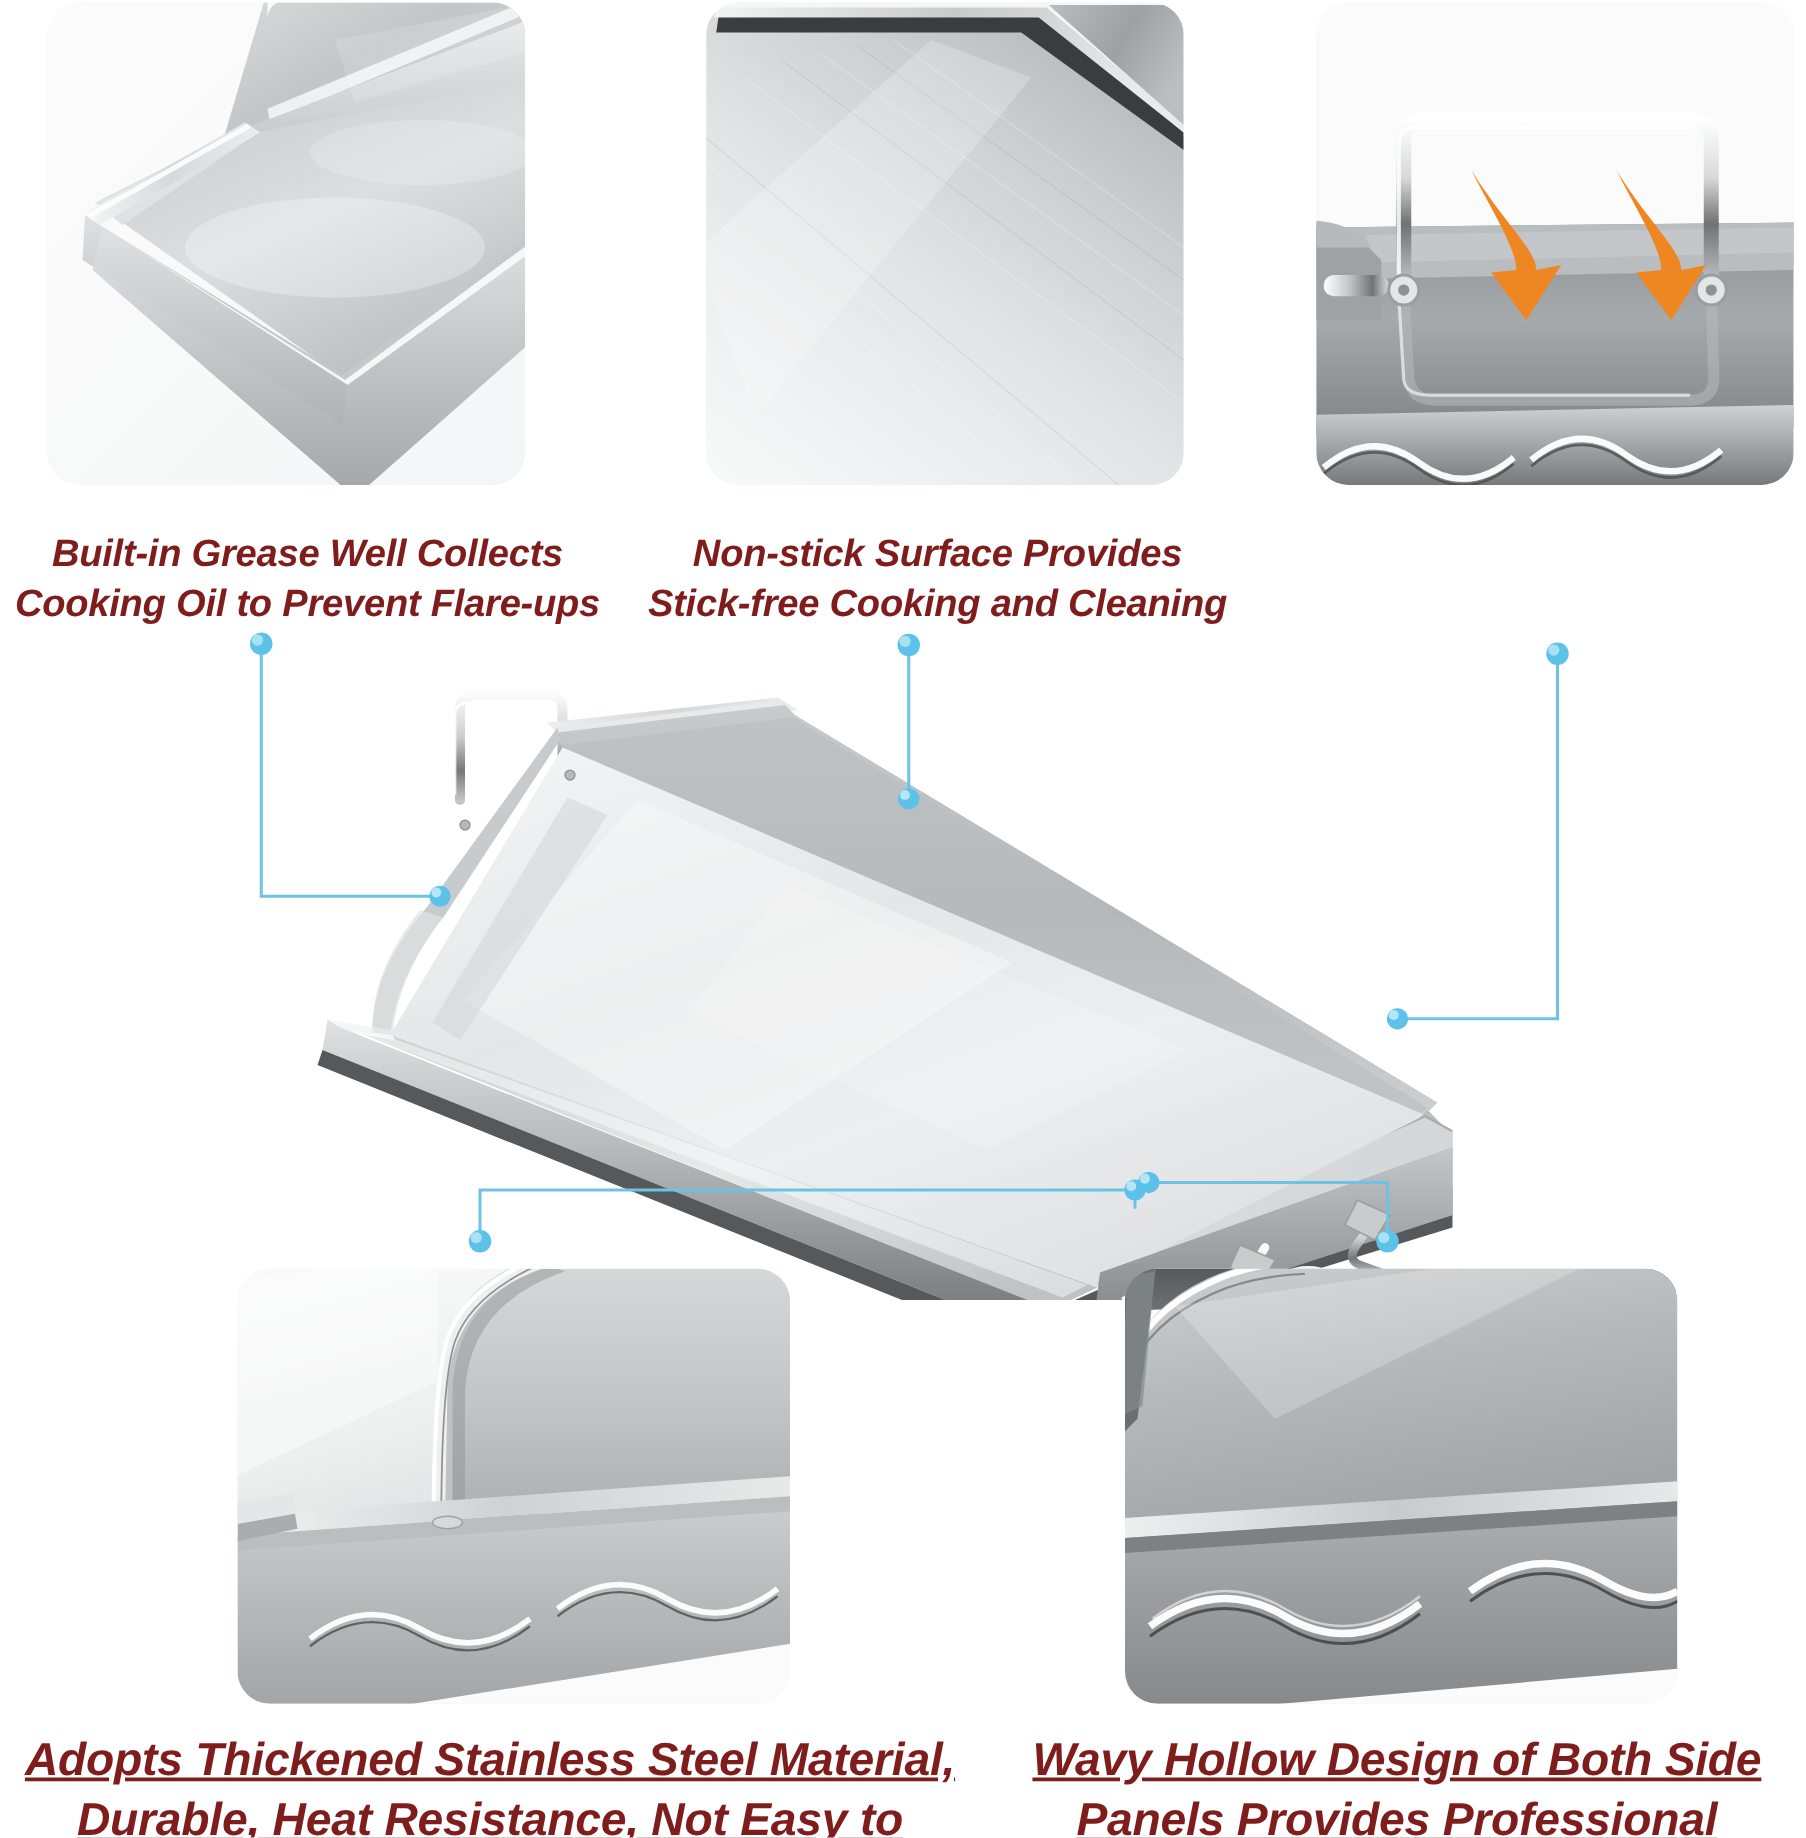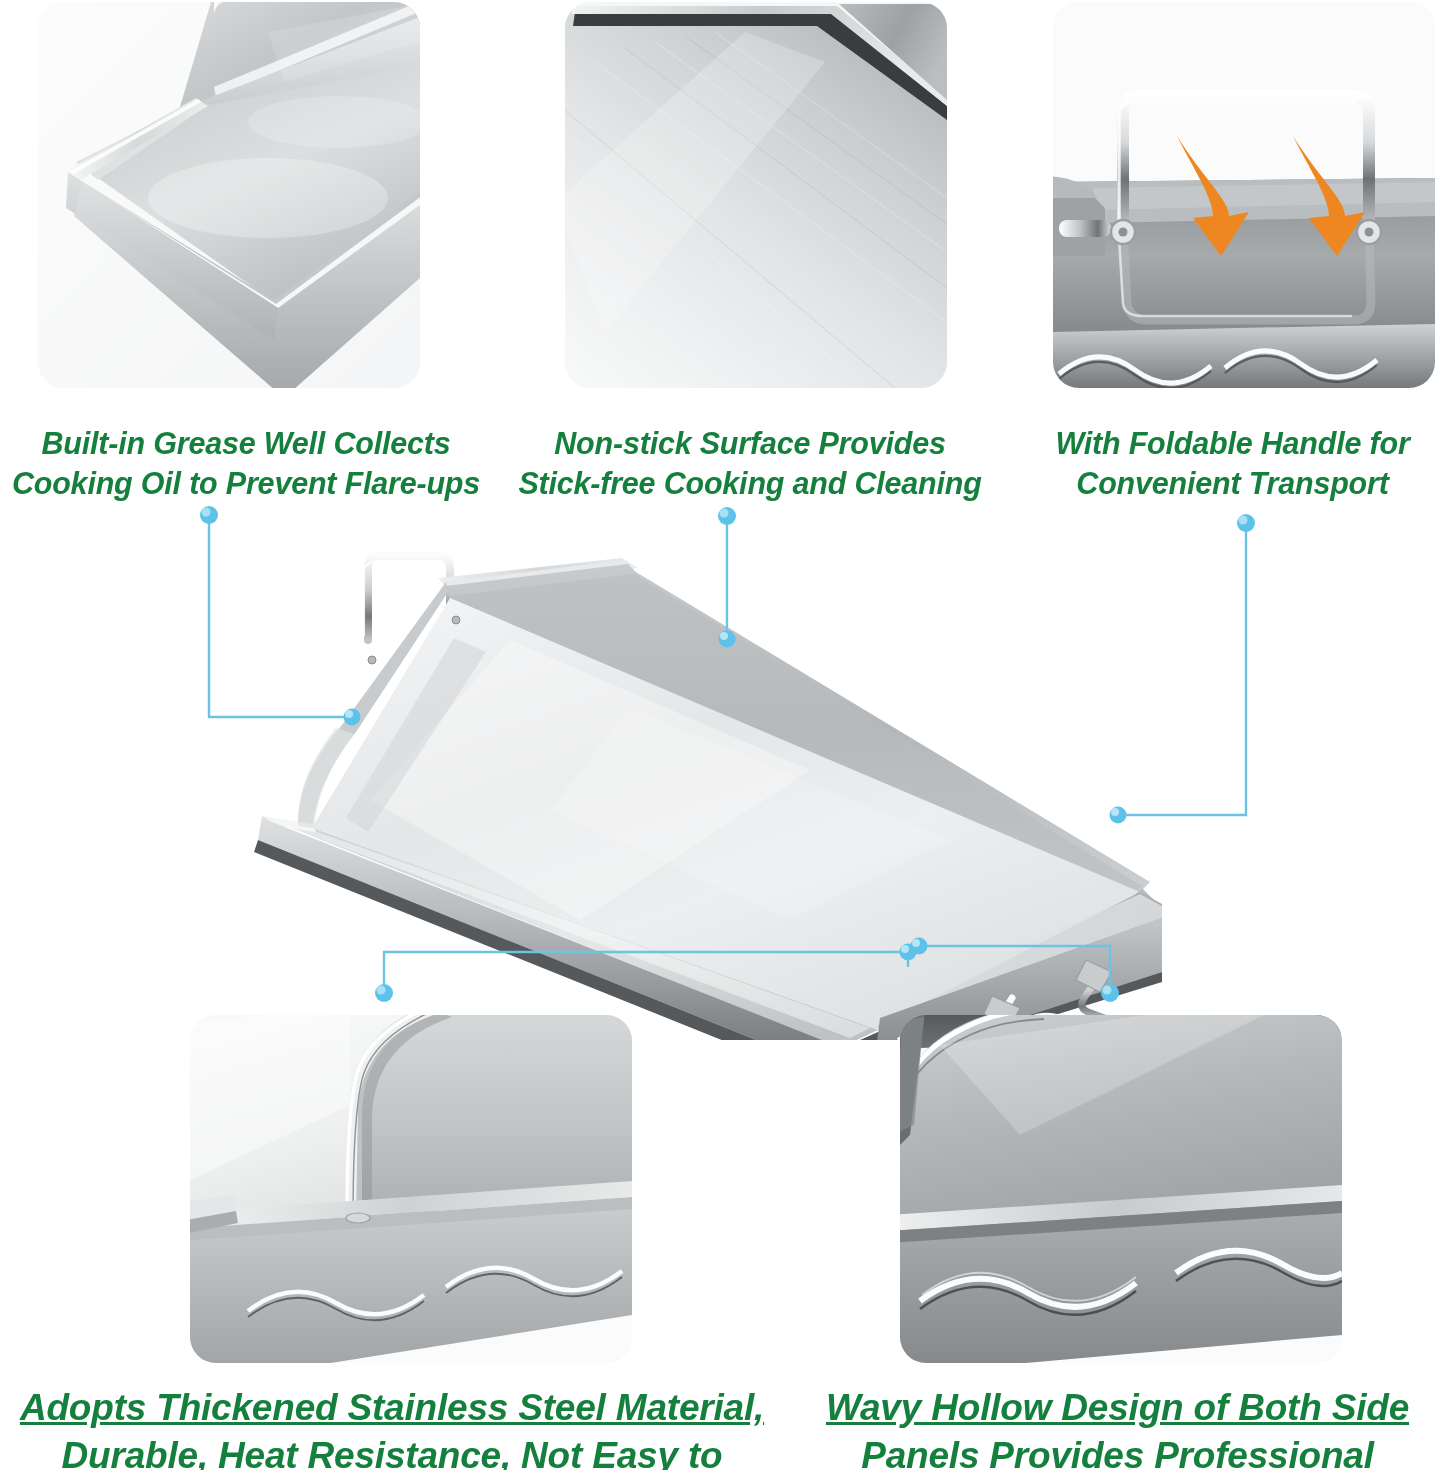"Built-in Grease Well Collects" .caption { color: #15803d -> #7f1d1d }
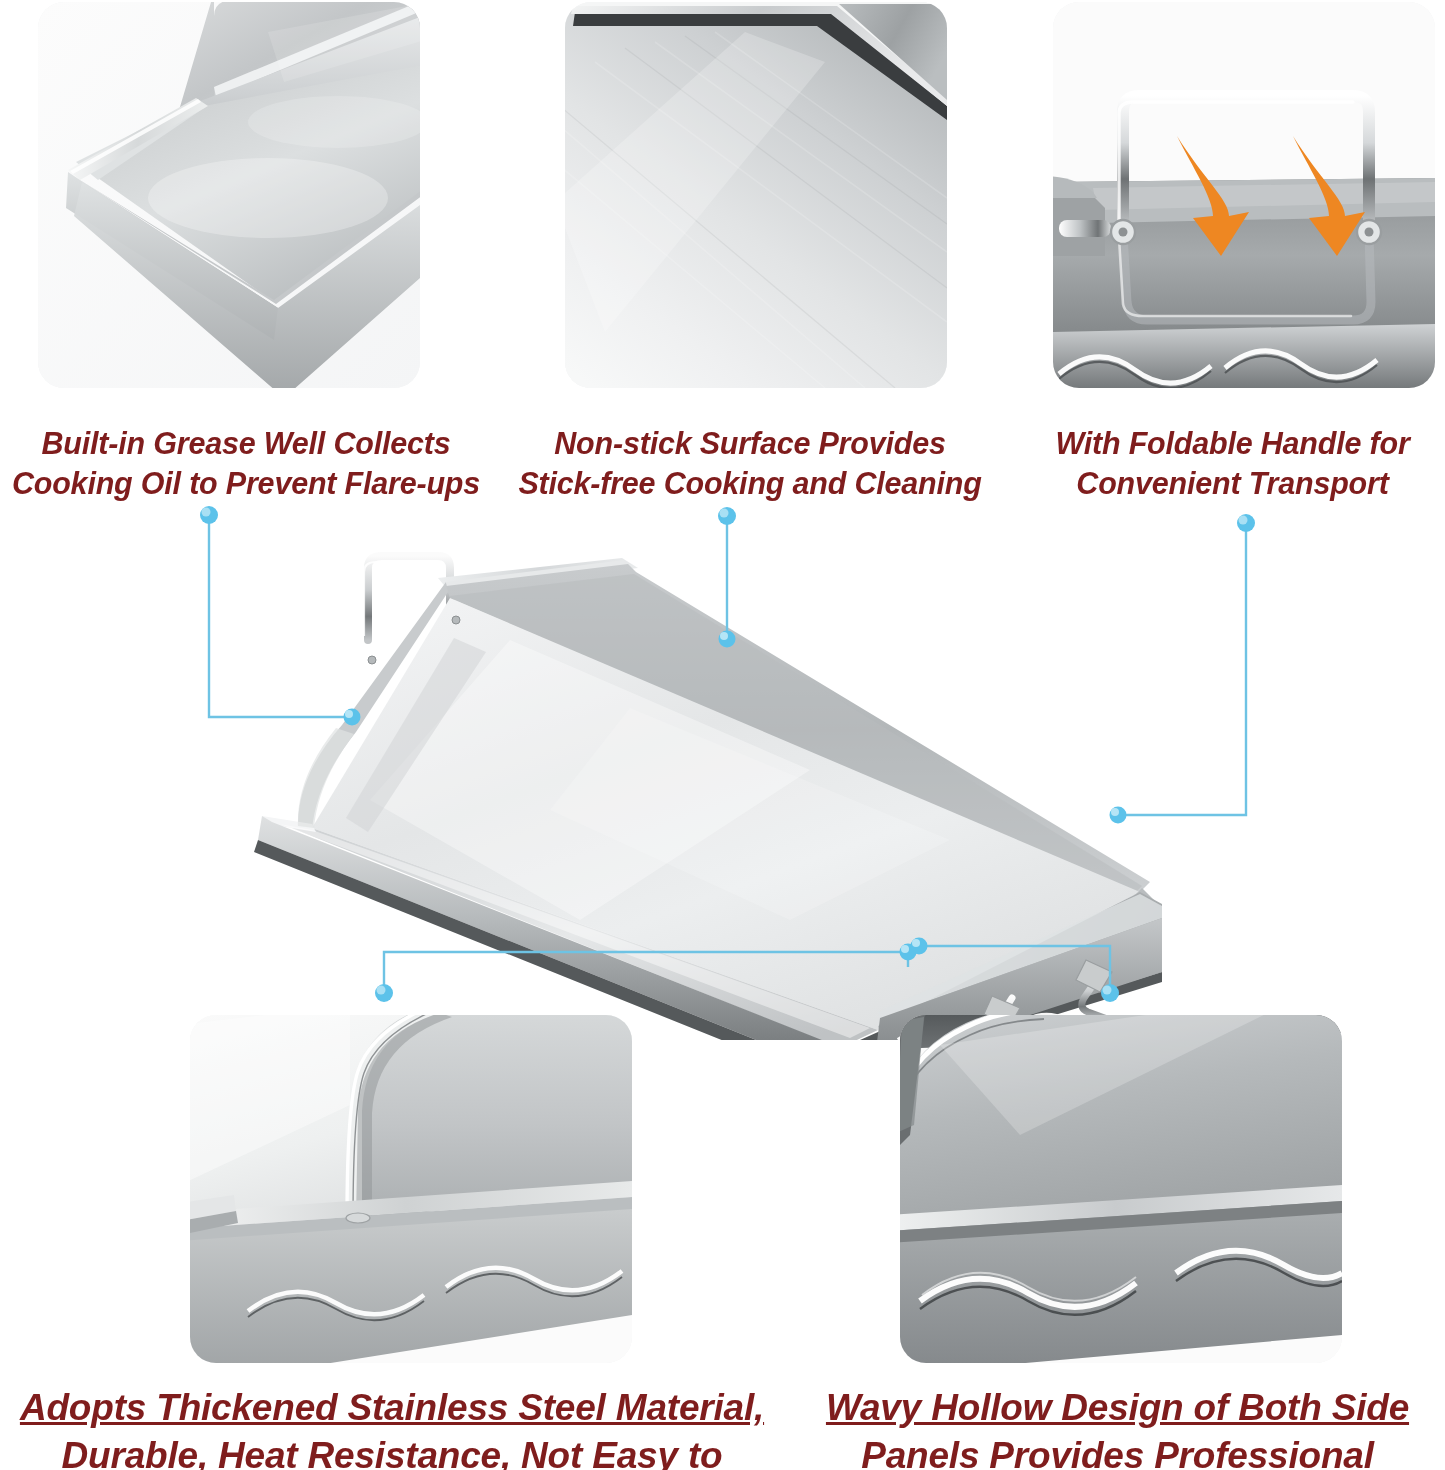"With Foldable Handle for" div.caption { html: <div>With Foldable Handle for Convenient Transport</div> -> none }
